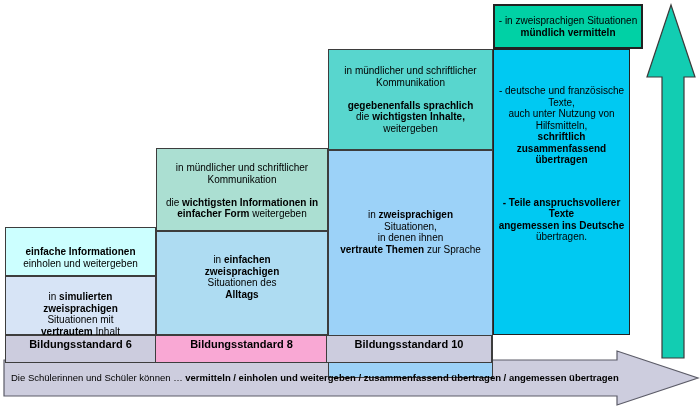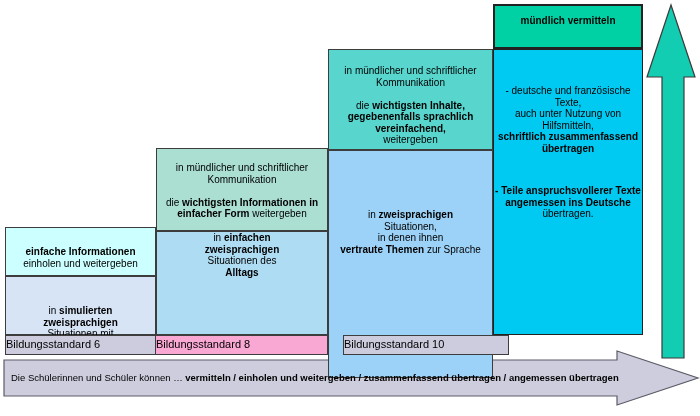"- in zweisprachigen Situationen" div.line { html: none -> <div><span>- in zweisprachigen Situationen</span></div> }
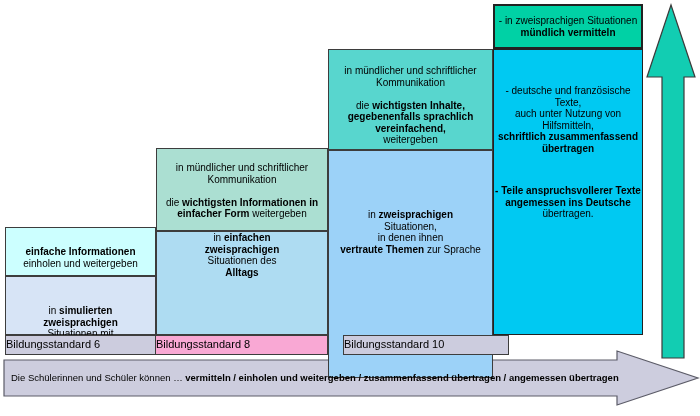"- deutsche und französische" .c4b2 { width: 150px -> 137px }
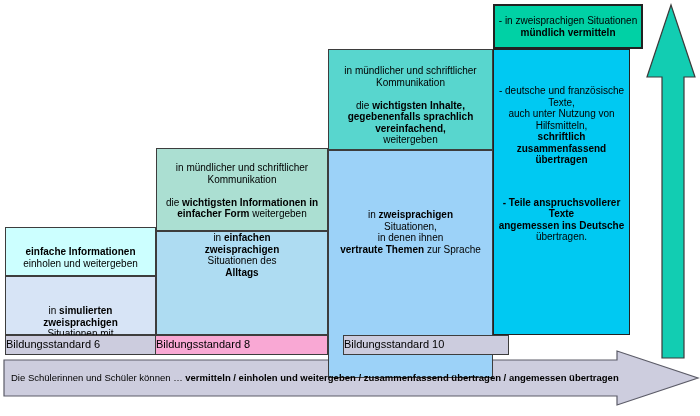"die wichtigsten Inhalte," div.line { order: before "gegebenenfalls sprachlich" -> after "gegebenenfalls sprachlich" }
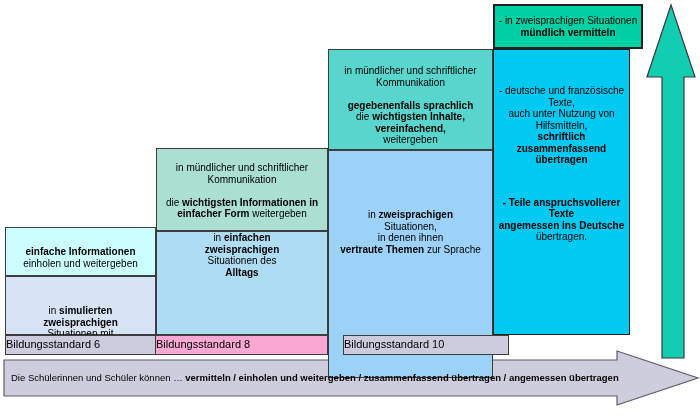"vereinfachend," div.line { html: <div><b>vereinfachend,</b></div> -> none }
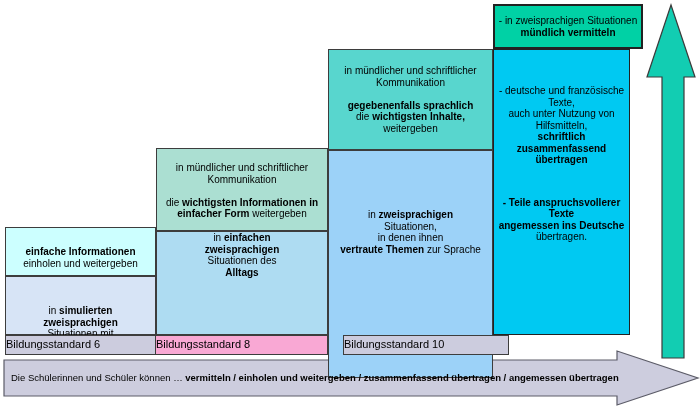"in einfachen" .c2b2 { padding-top: none -> 22px }
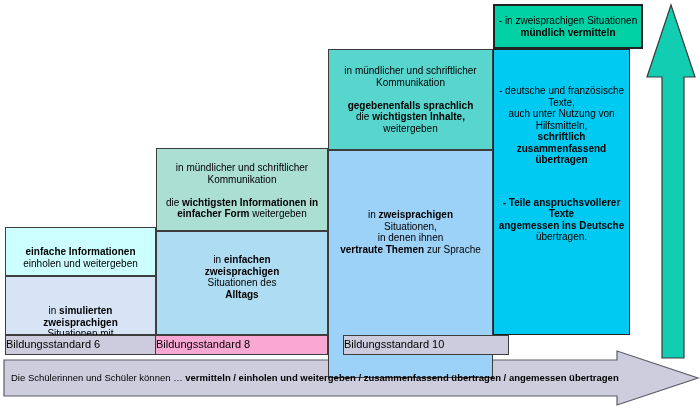"in simulierten" .c1b2 { padding-top: 28px -> 14px }
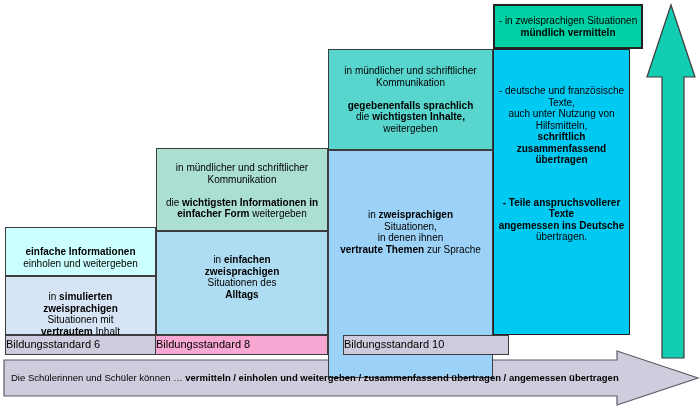"Bildungsstandard 6" .bar { font-weight: normal -> bold; height: 20px -> 28px; text-align: left -> center }
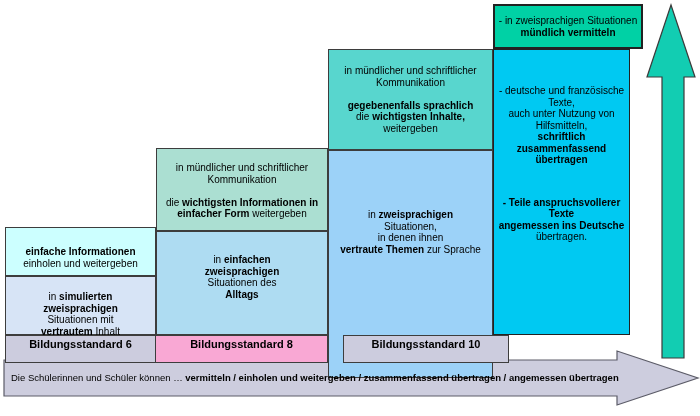"Bildungsstandard 10" .bar3 { left: 343px -> 326px }
